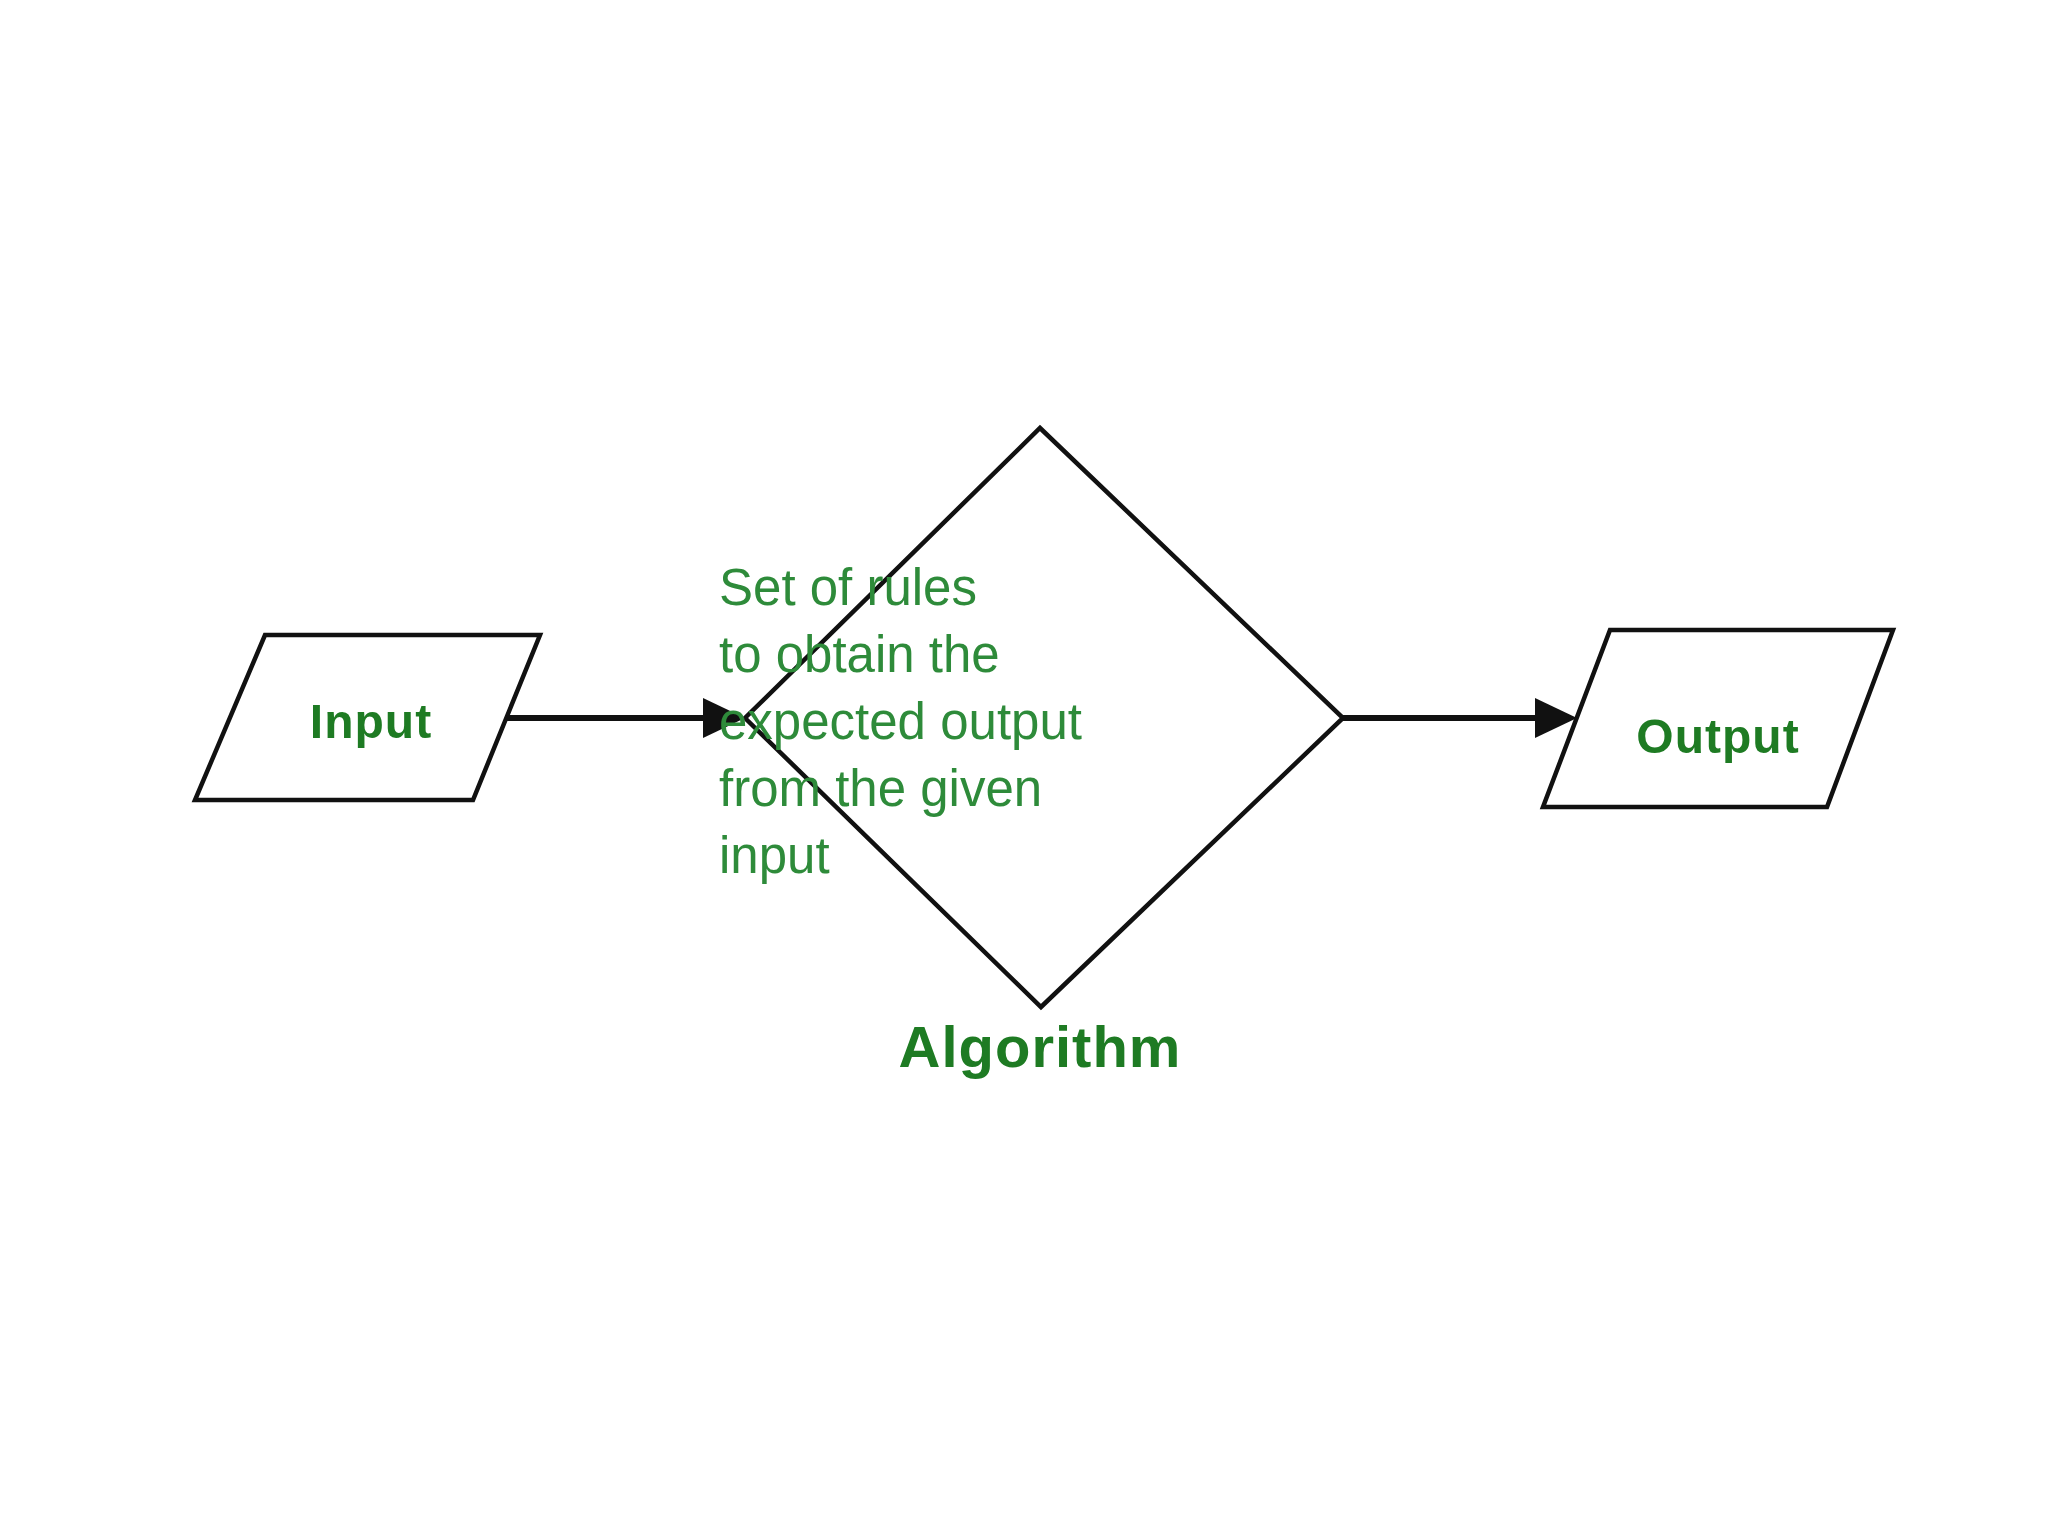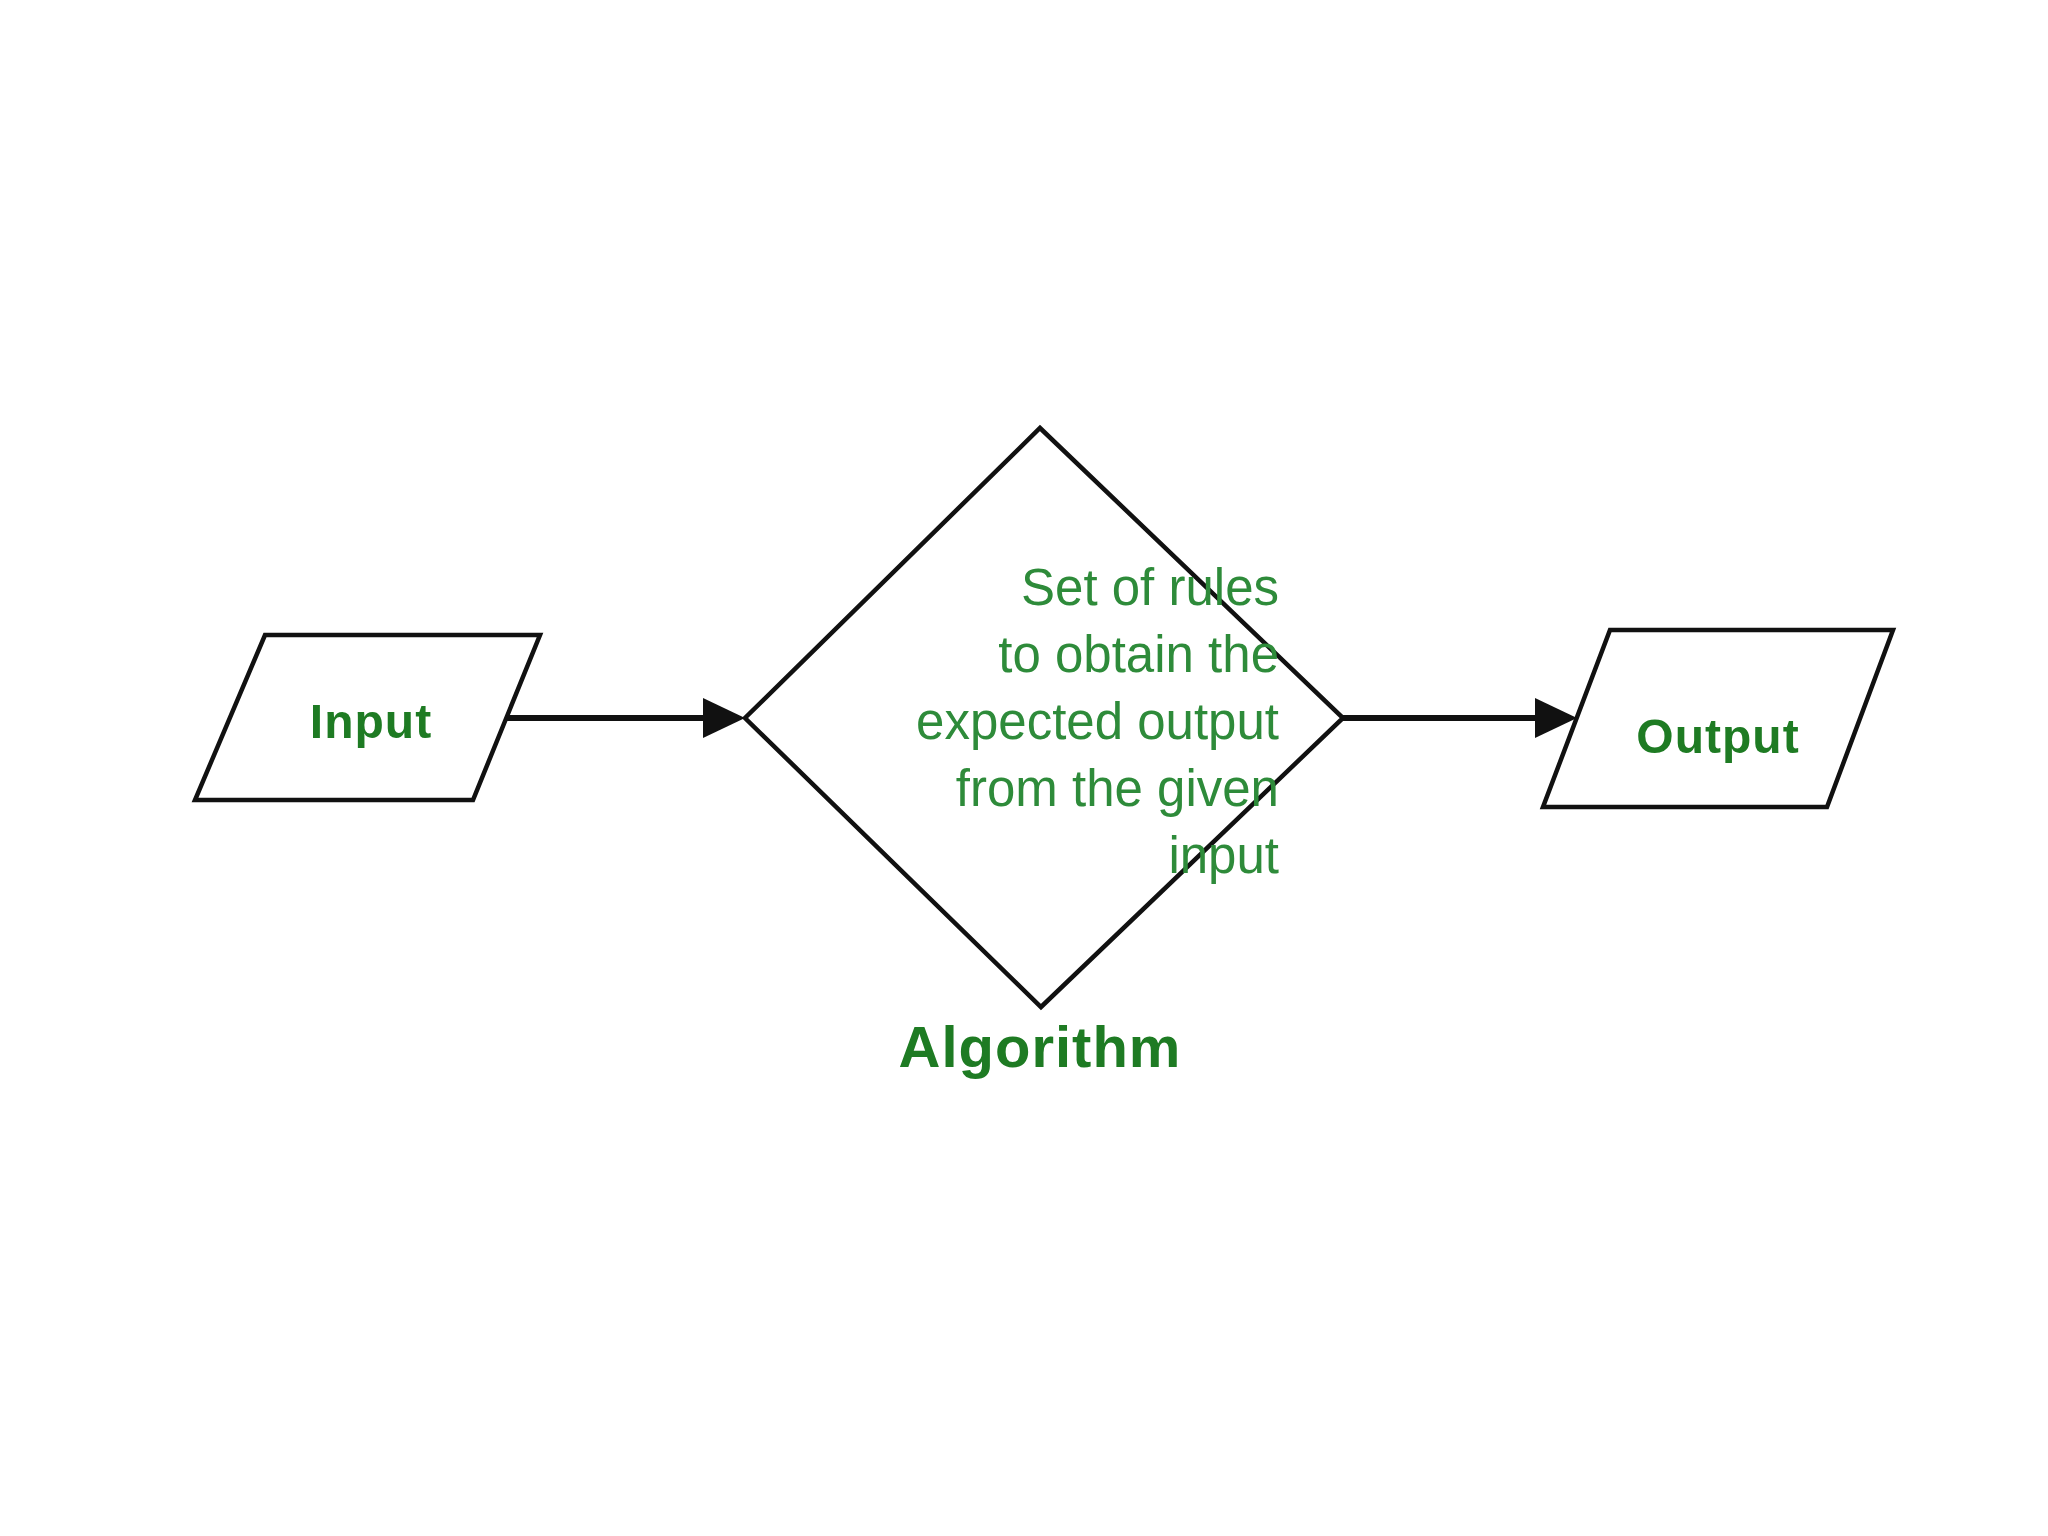"Set of rules" .diamond-body { text-align: right -> left }
